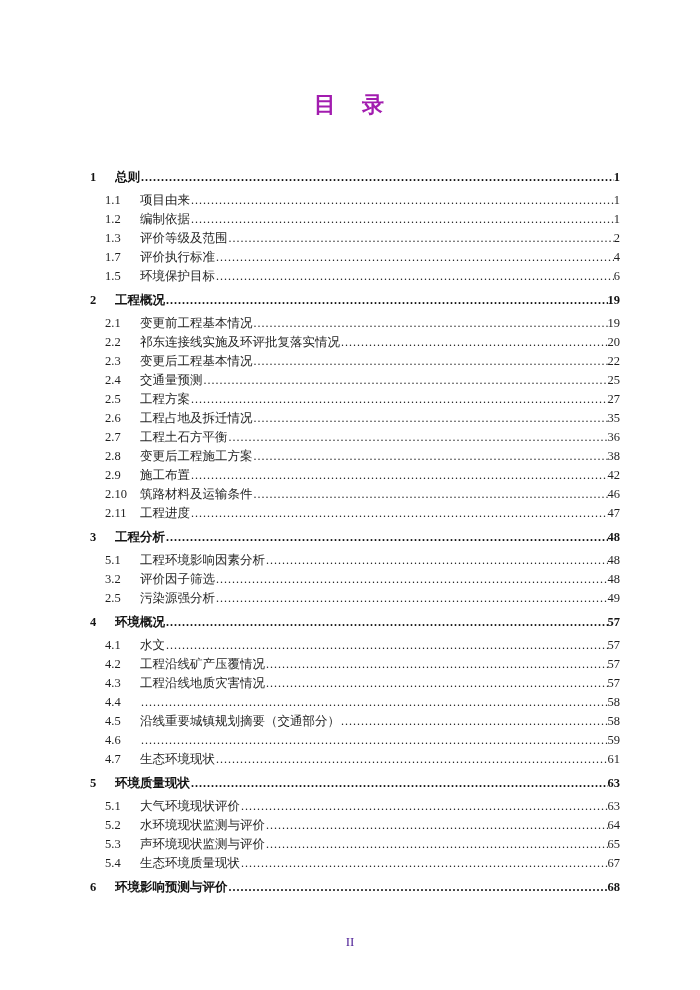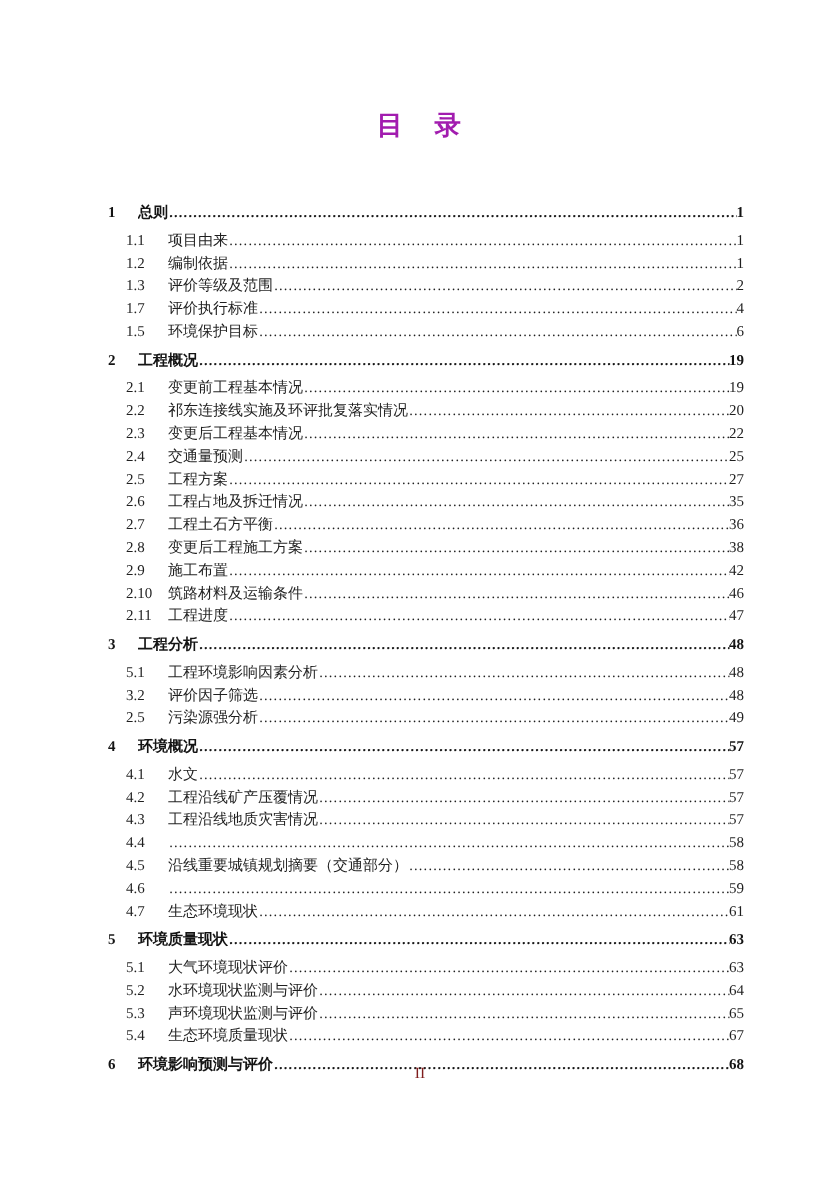"II" .page-footer { color: #7f1d1d -> #4c1d95; top: 886px -> 934px }
